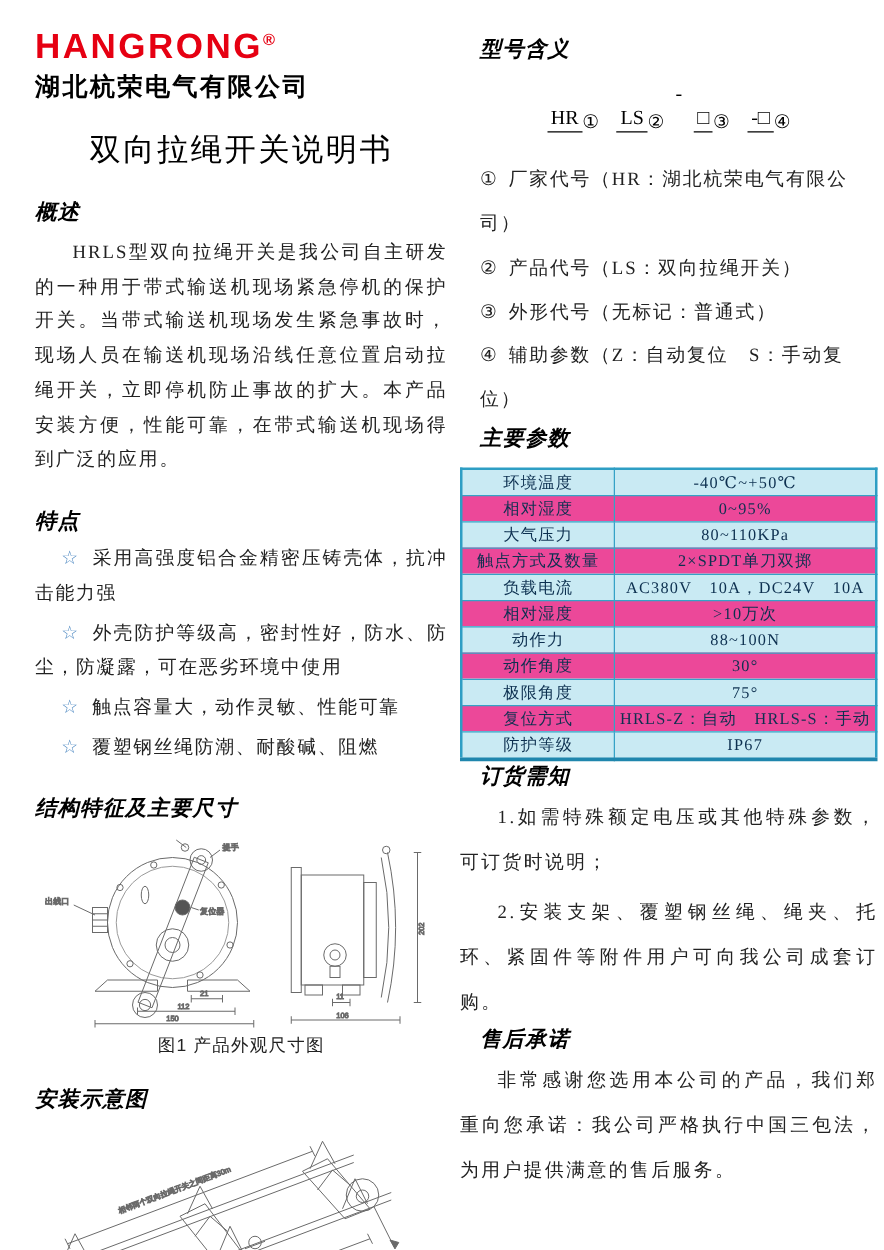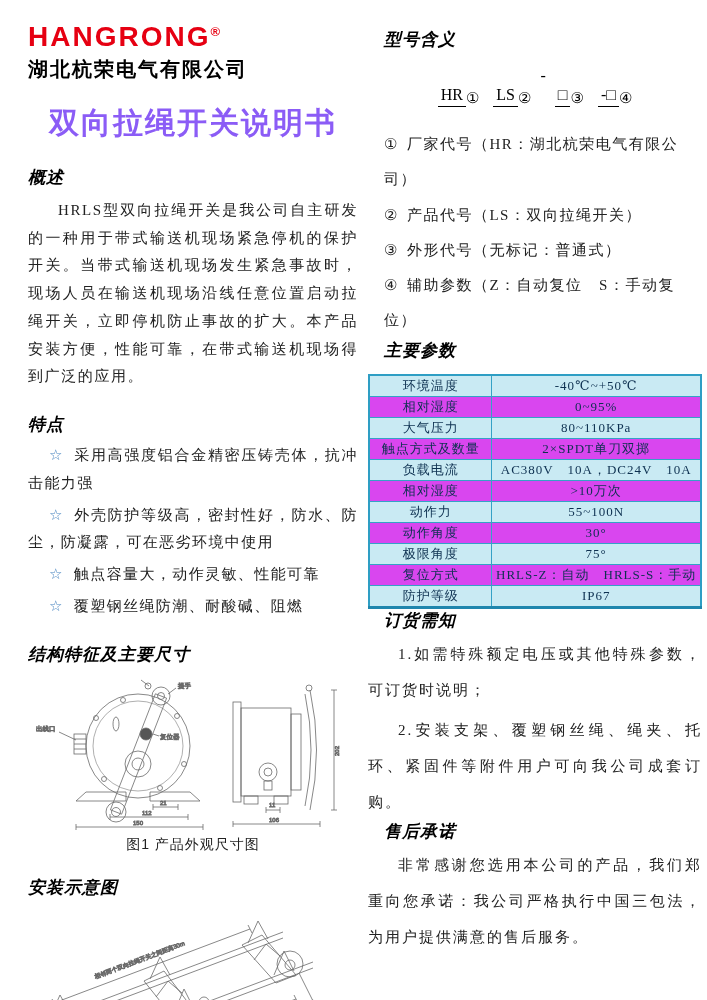"双向拉绳开关说明书" .doc-title { color: #8b5cf6 -> #000000; font-size: 30px -> 25px; font-weight: bold -> normal }
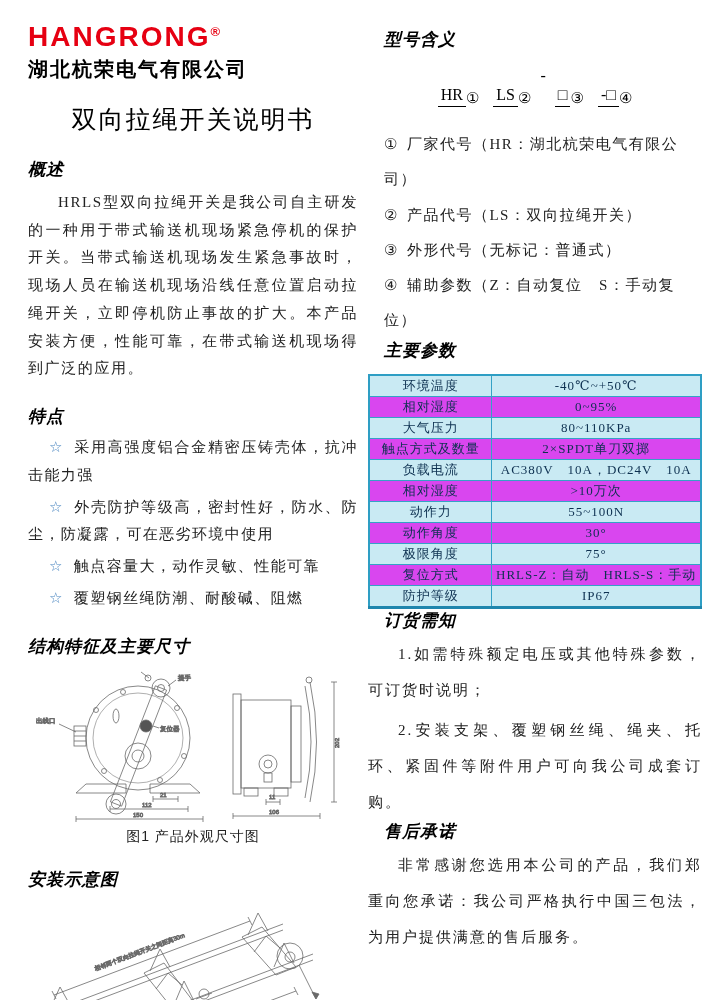"相对湿度" .params tr.rd td { background: #d946ef -> #ec4899 }
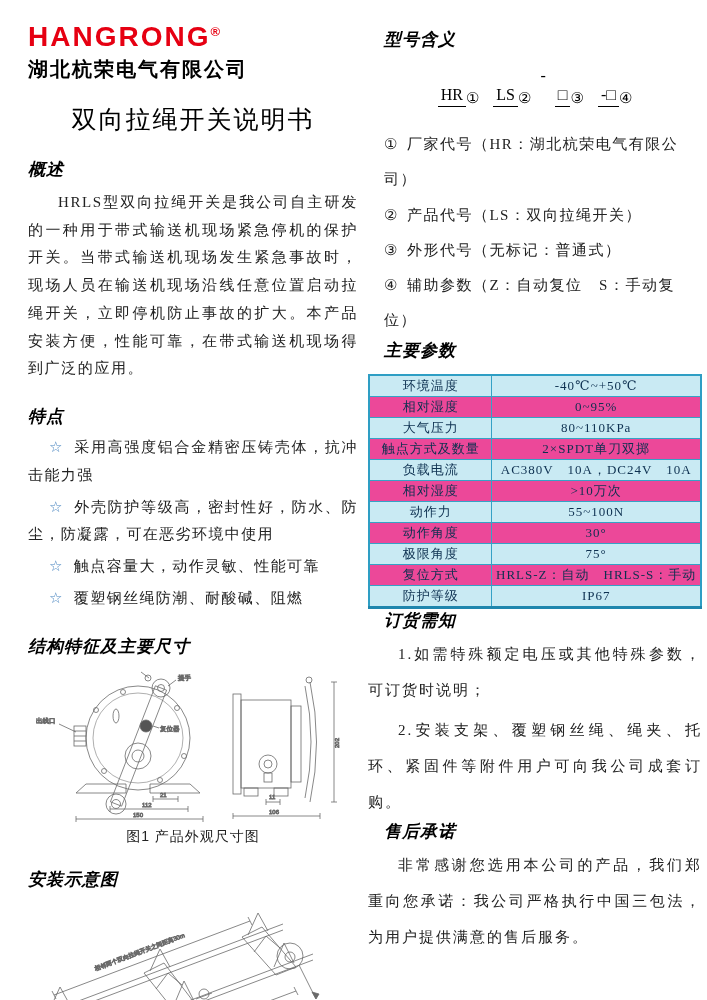"55~100N" td.pval { text: 55 -> 88 }
